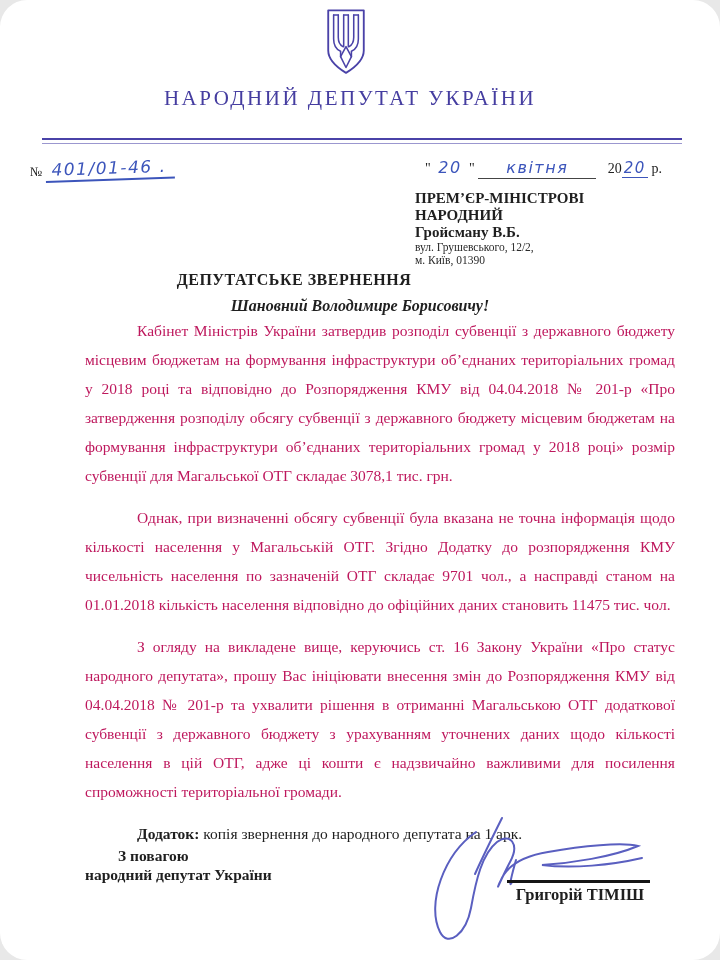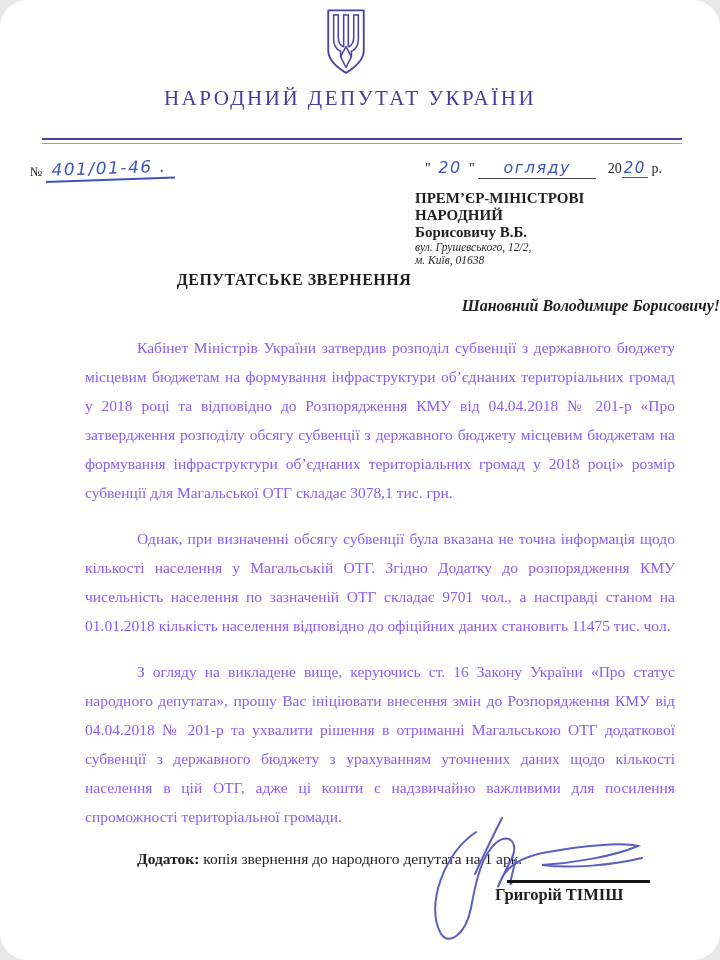"огляду" span.month { text: огляду -> квітня }
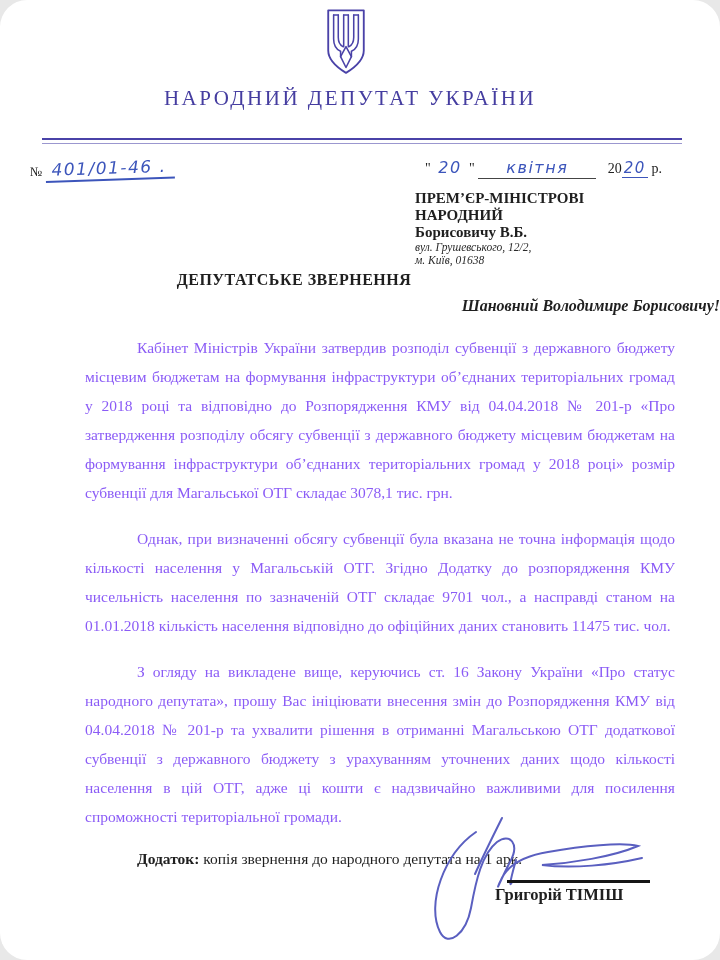"Борисовичу В.Б." div.b { text: Борисовичу -> Гройсману }
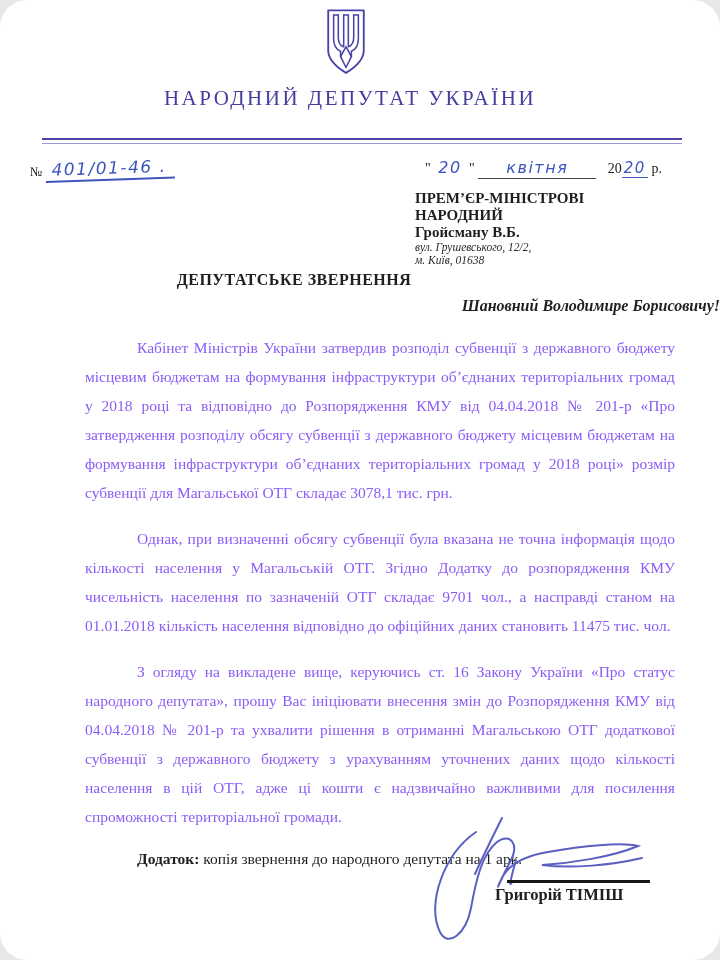"вул. Грушевського, 12/2," .recipient .addr { font-style: italic -> none }
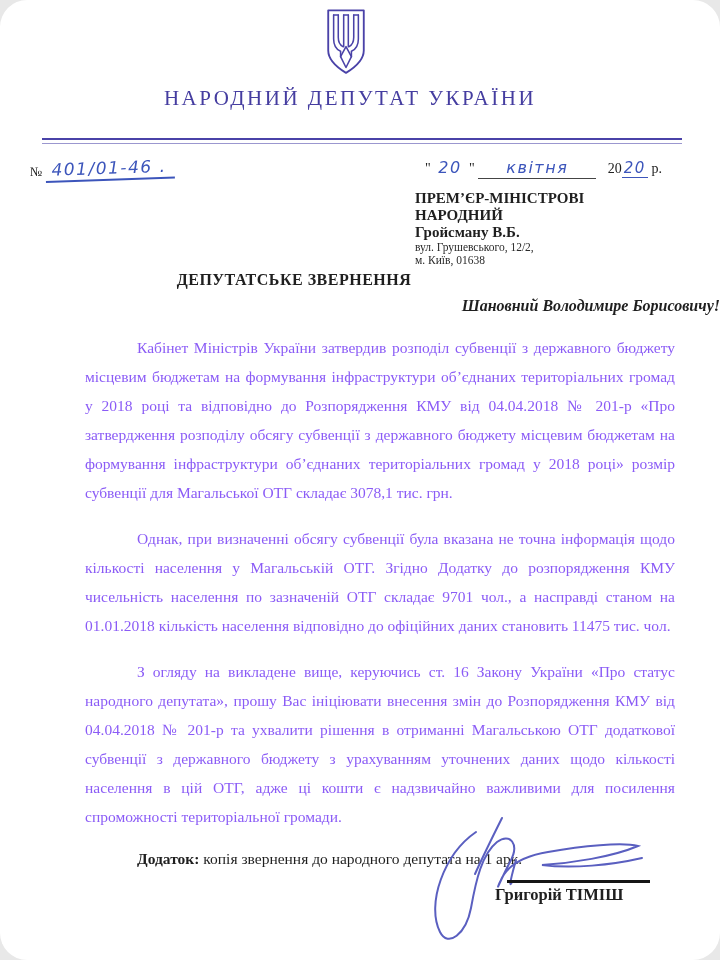"м. Київ, 01638" div.addr { text: 01638 -> 01390 }
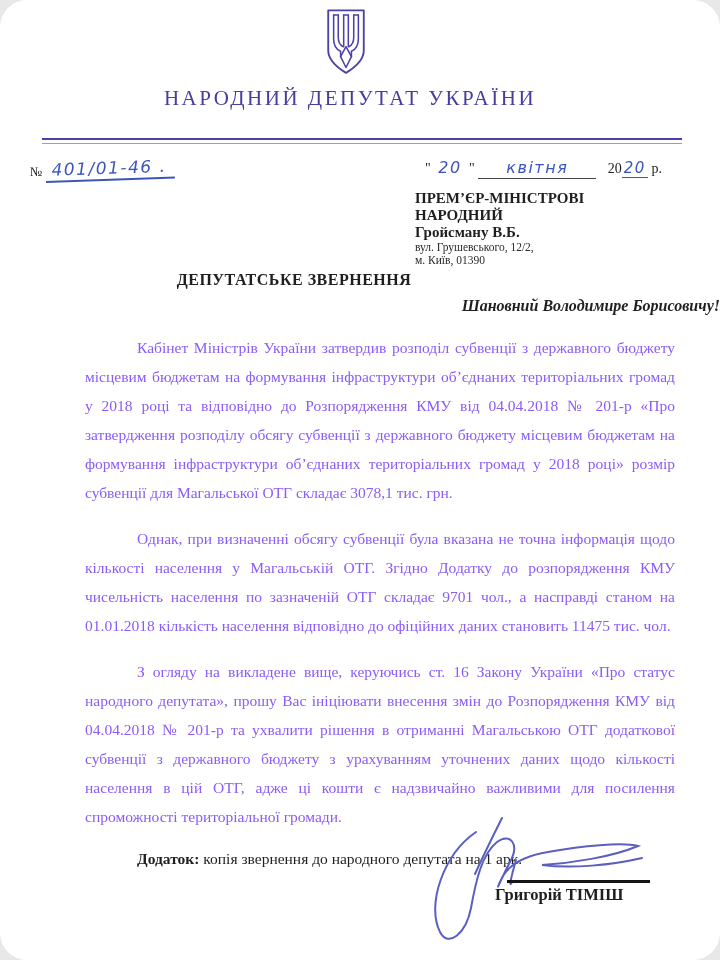"Шановний Володимире Борисовичу!" .salutation { text-align: right -> center }
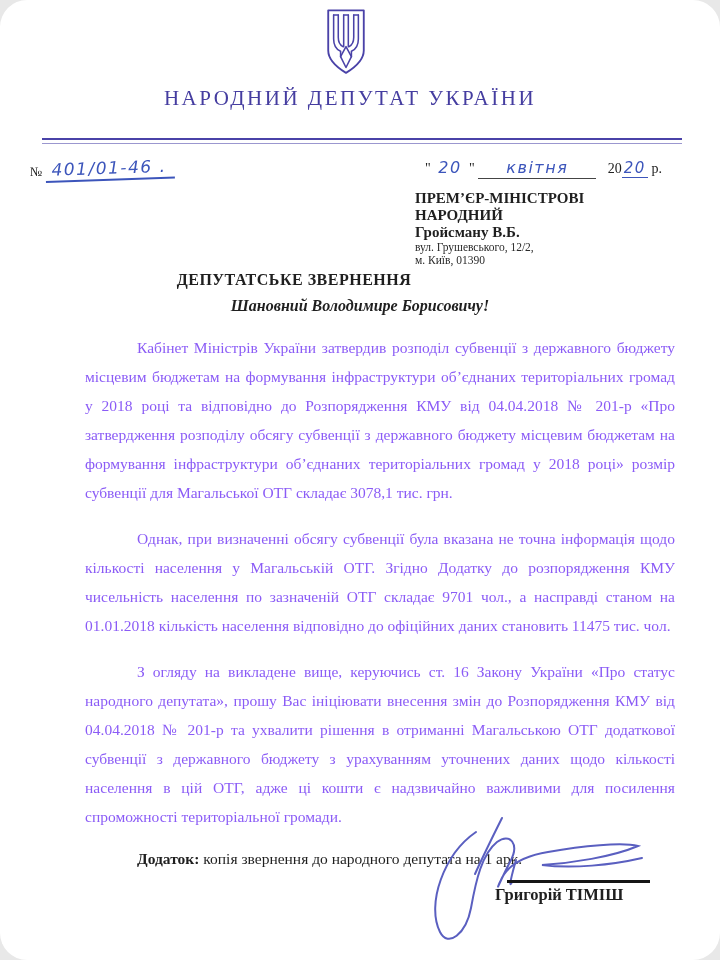"Кабінет Міністрів України затвердив" .body-text p { color: #8b5cf6 -> #be185d; margin: 17px 0 13px 0 -> 0 0 13px 0 }
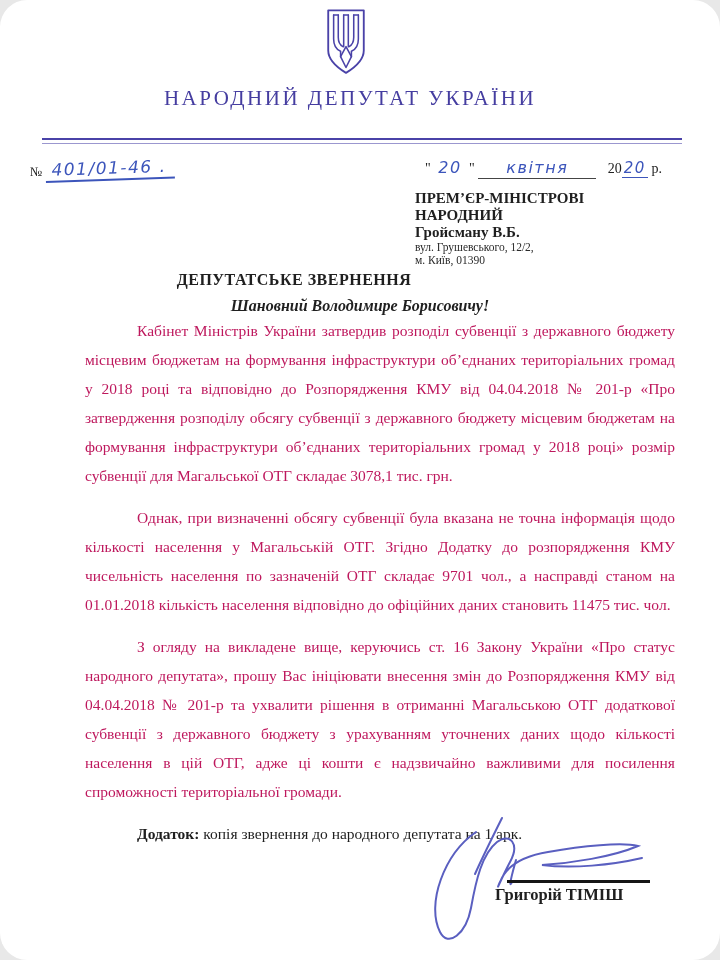"З повагою" div.closing { html: none -> <div> <div>З повагою</div> <div>народний депутат України</div> </div> }
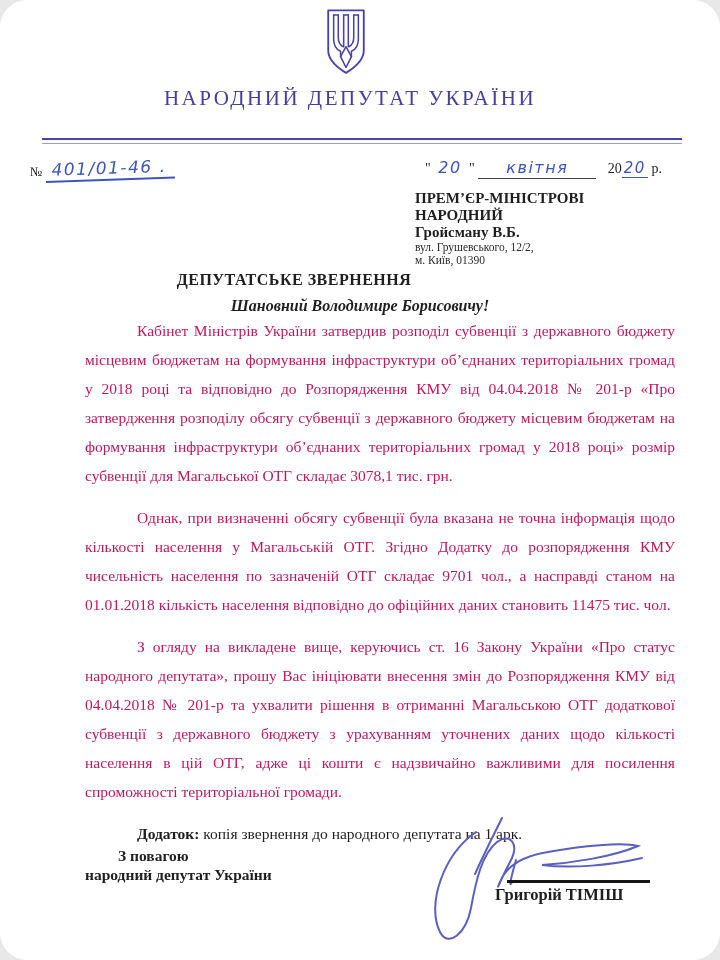"Григорій ТІМІШ" .sig-name { text-align: none -> center }
